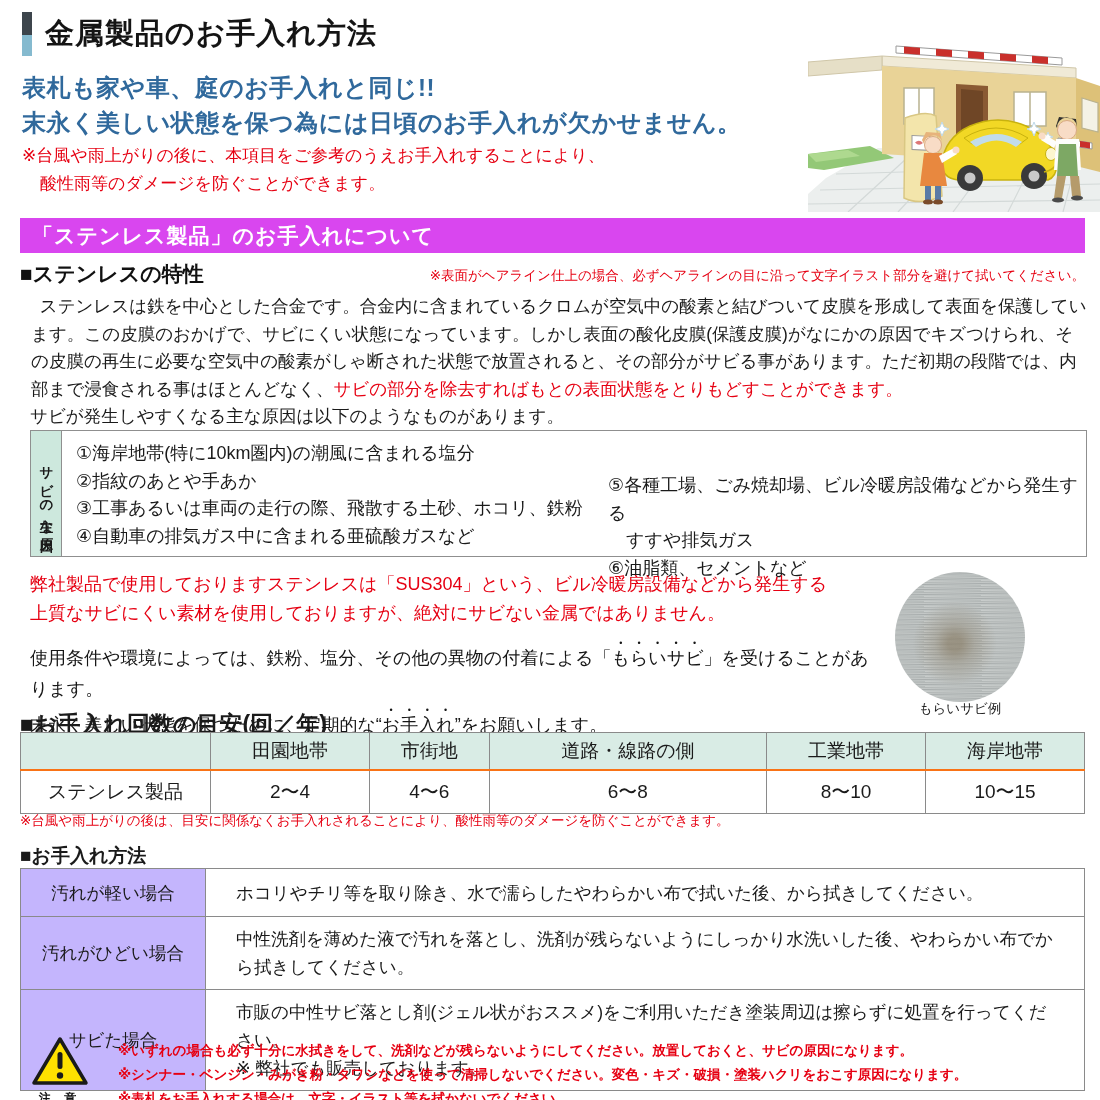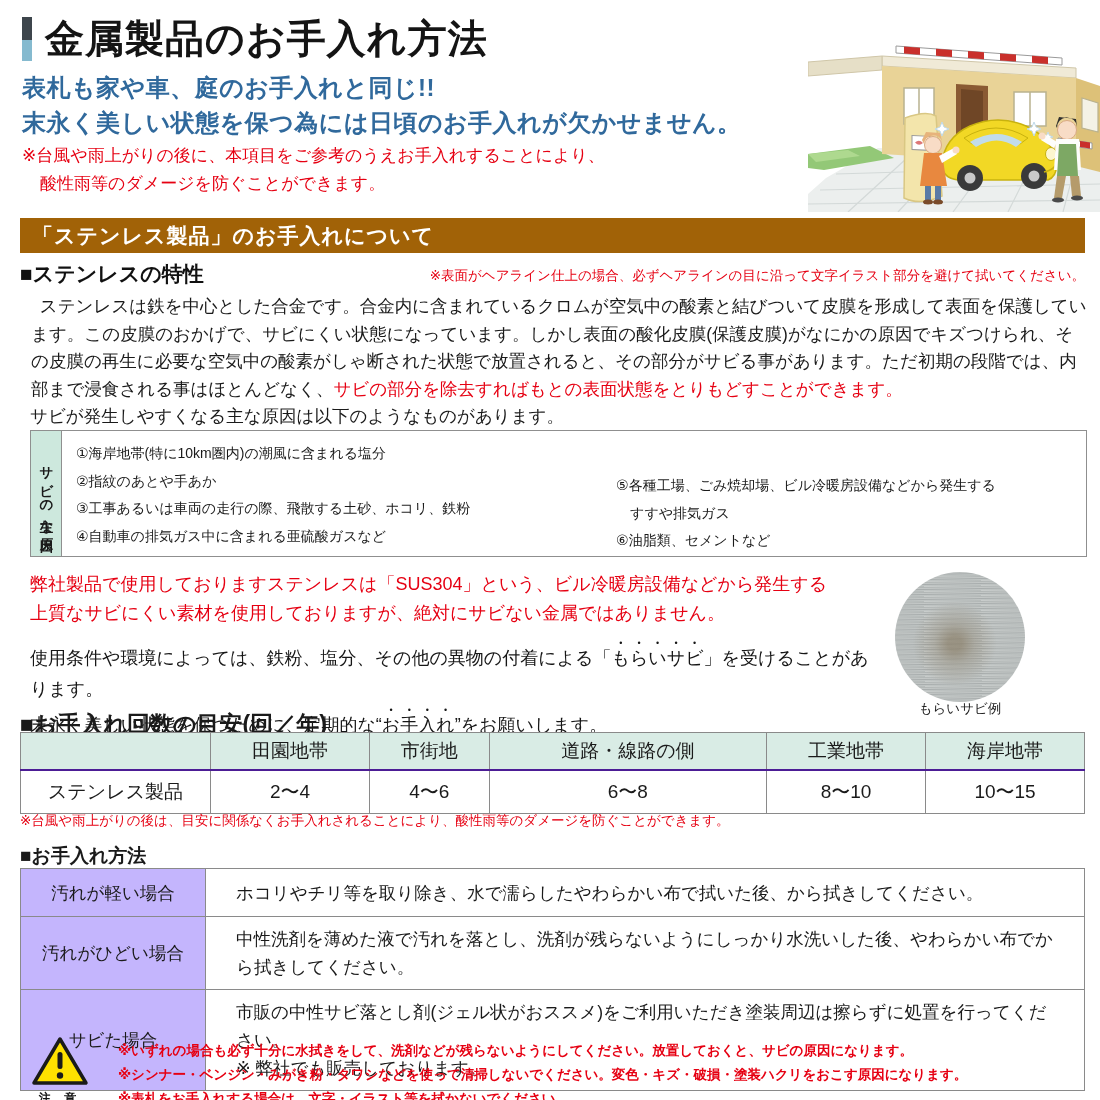"金属製品のお手入れ方法" .page-title { font-size: 39px -> 29px }
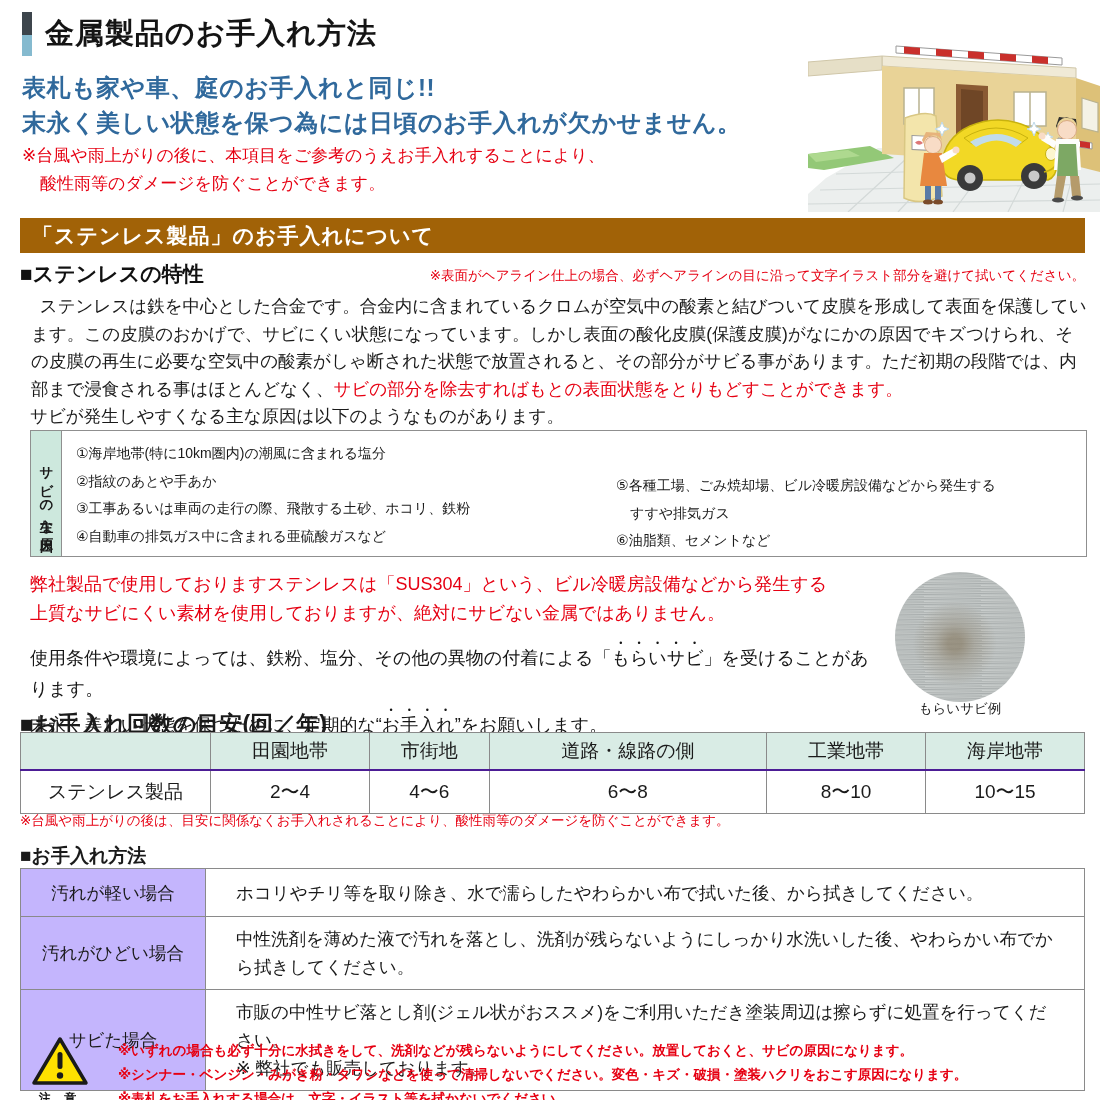"「ステンレス製品」のお手入れについて" .band { background: #a16207 -> #d946ef }
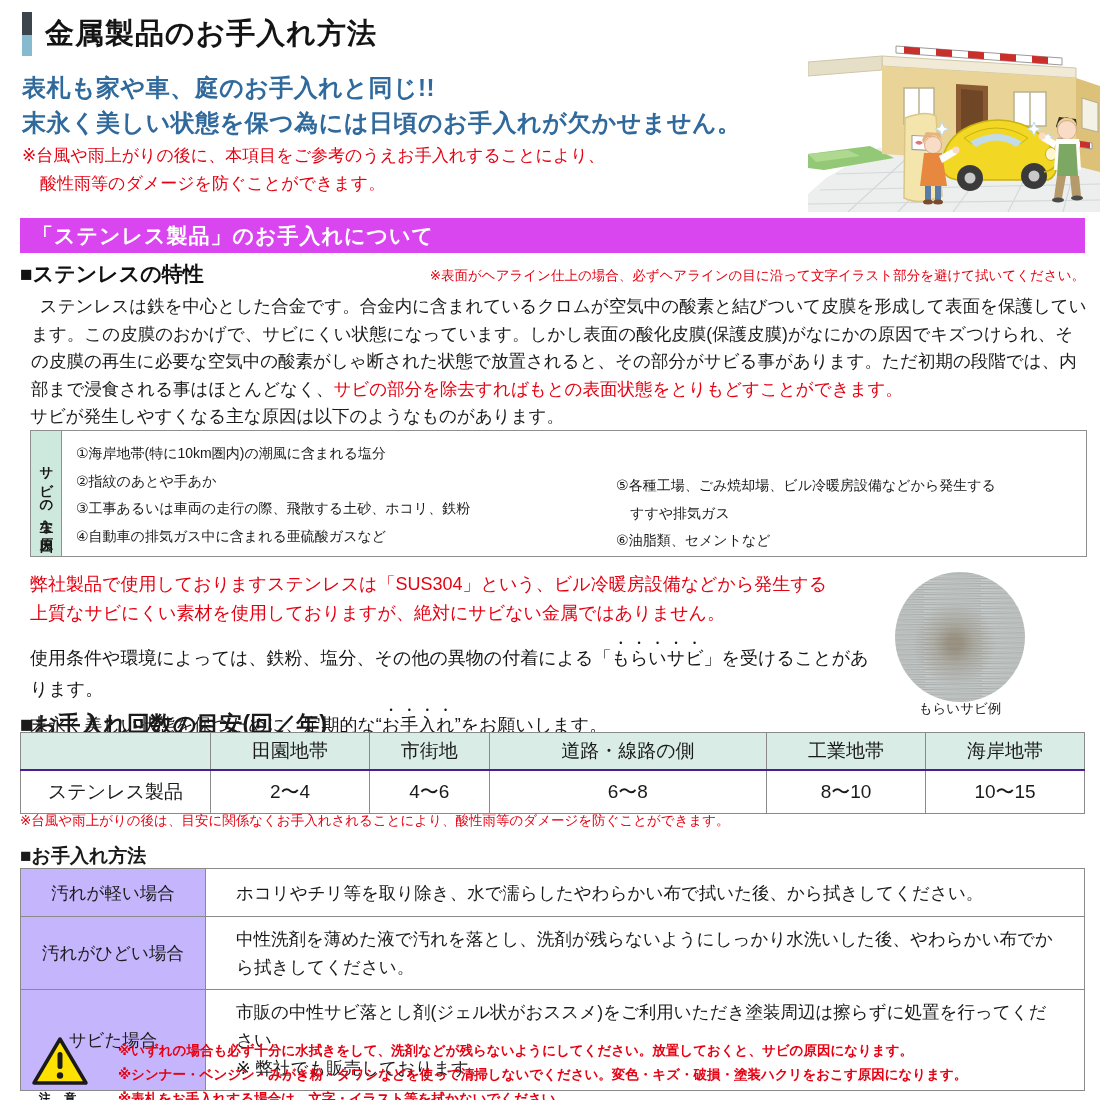"①海岸地帯(特に10km圏内)の潮風に含まれる塩分" .causes-cols { font-size: 14px -> 18px; gap: 8px -> none }
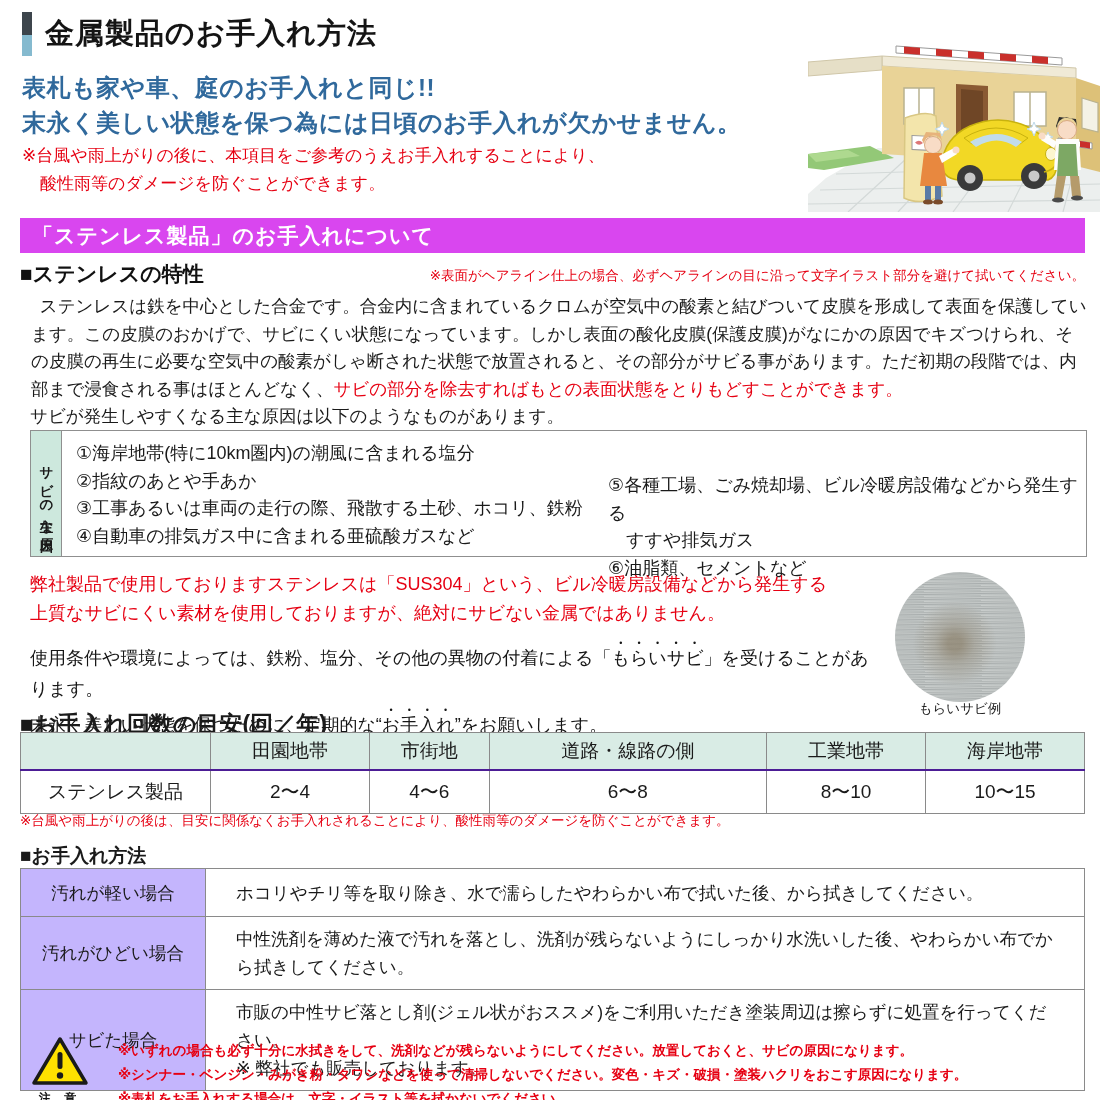"田園地帯" .freq-table th { border-bottom: 2px solid #4c1d95 -> 2px solid #f97316 }
